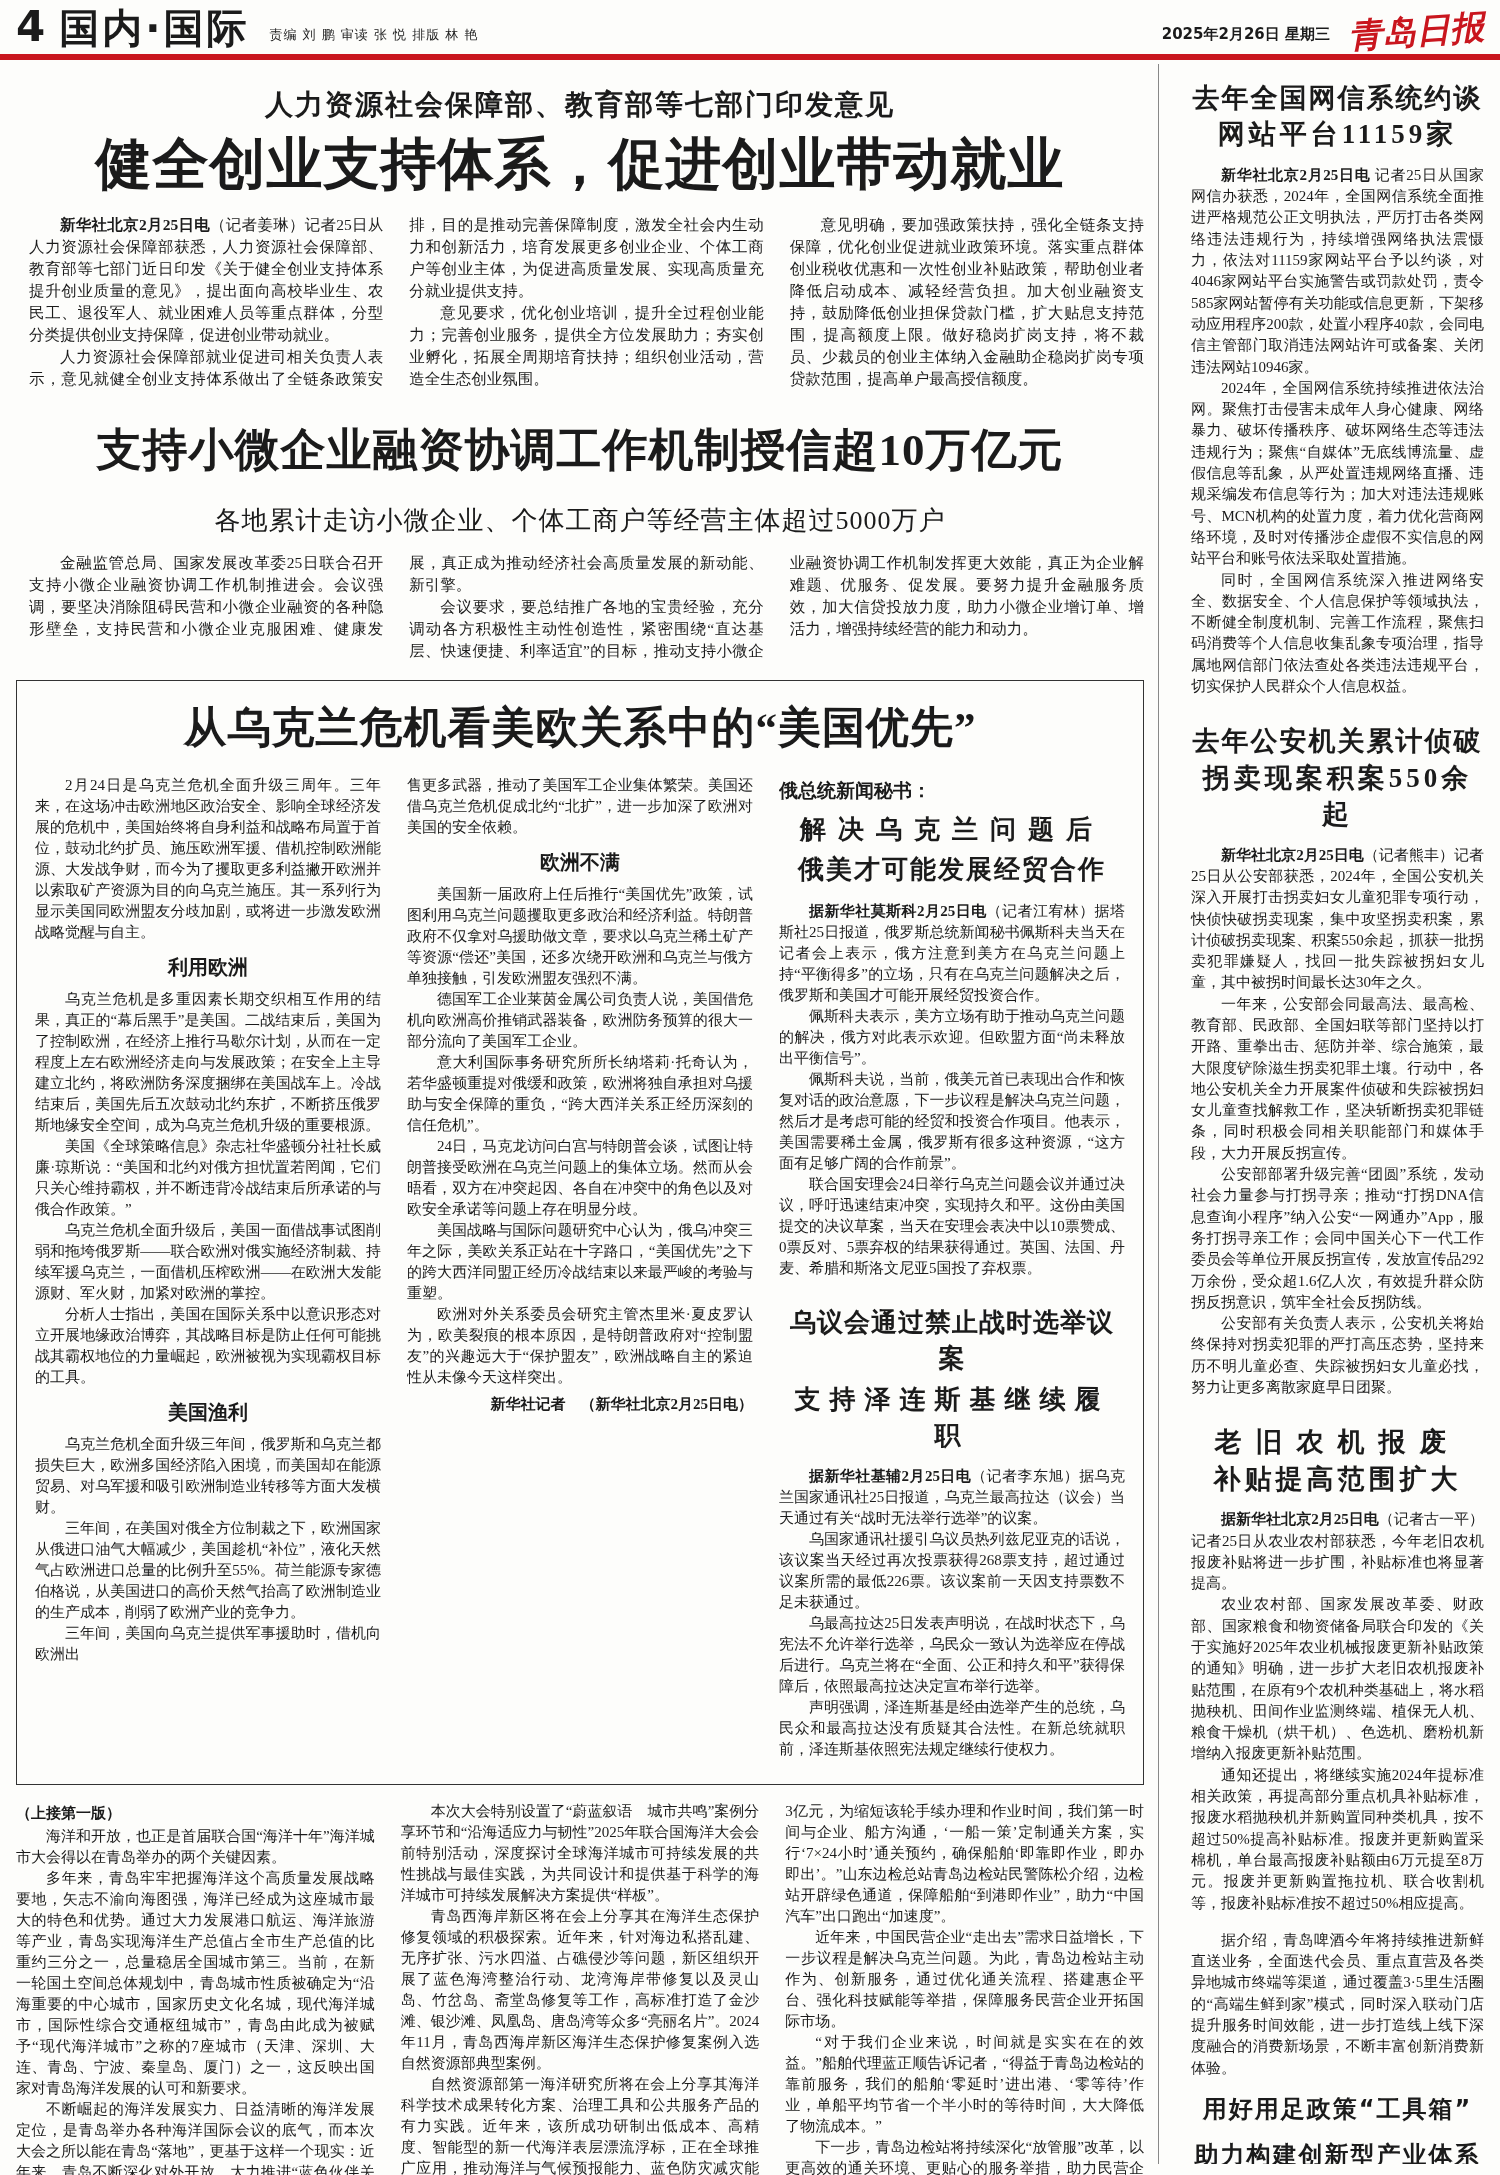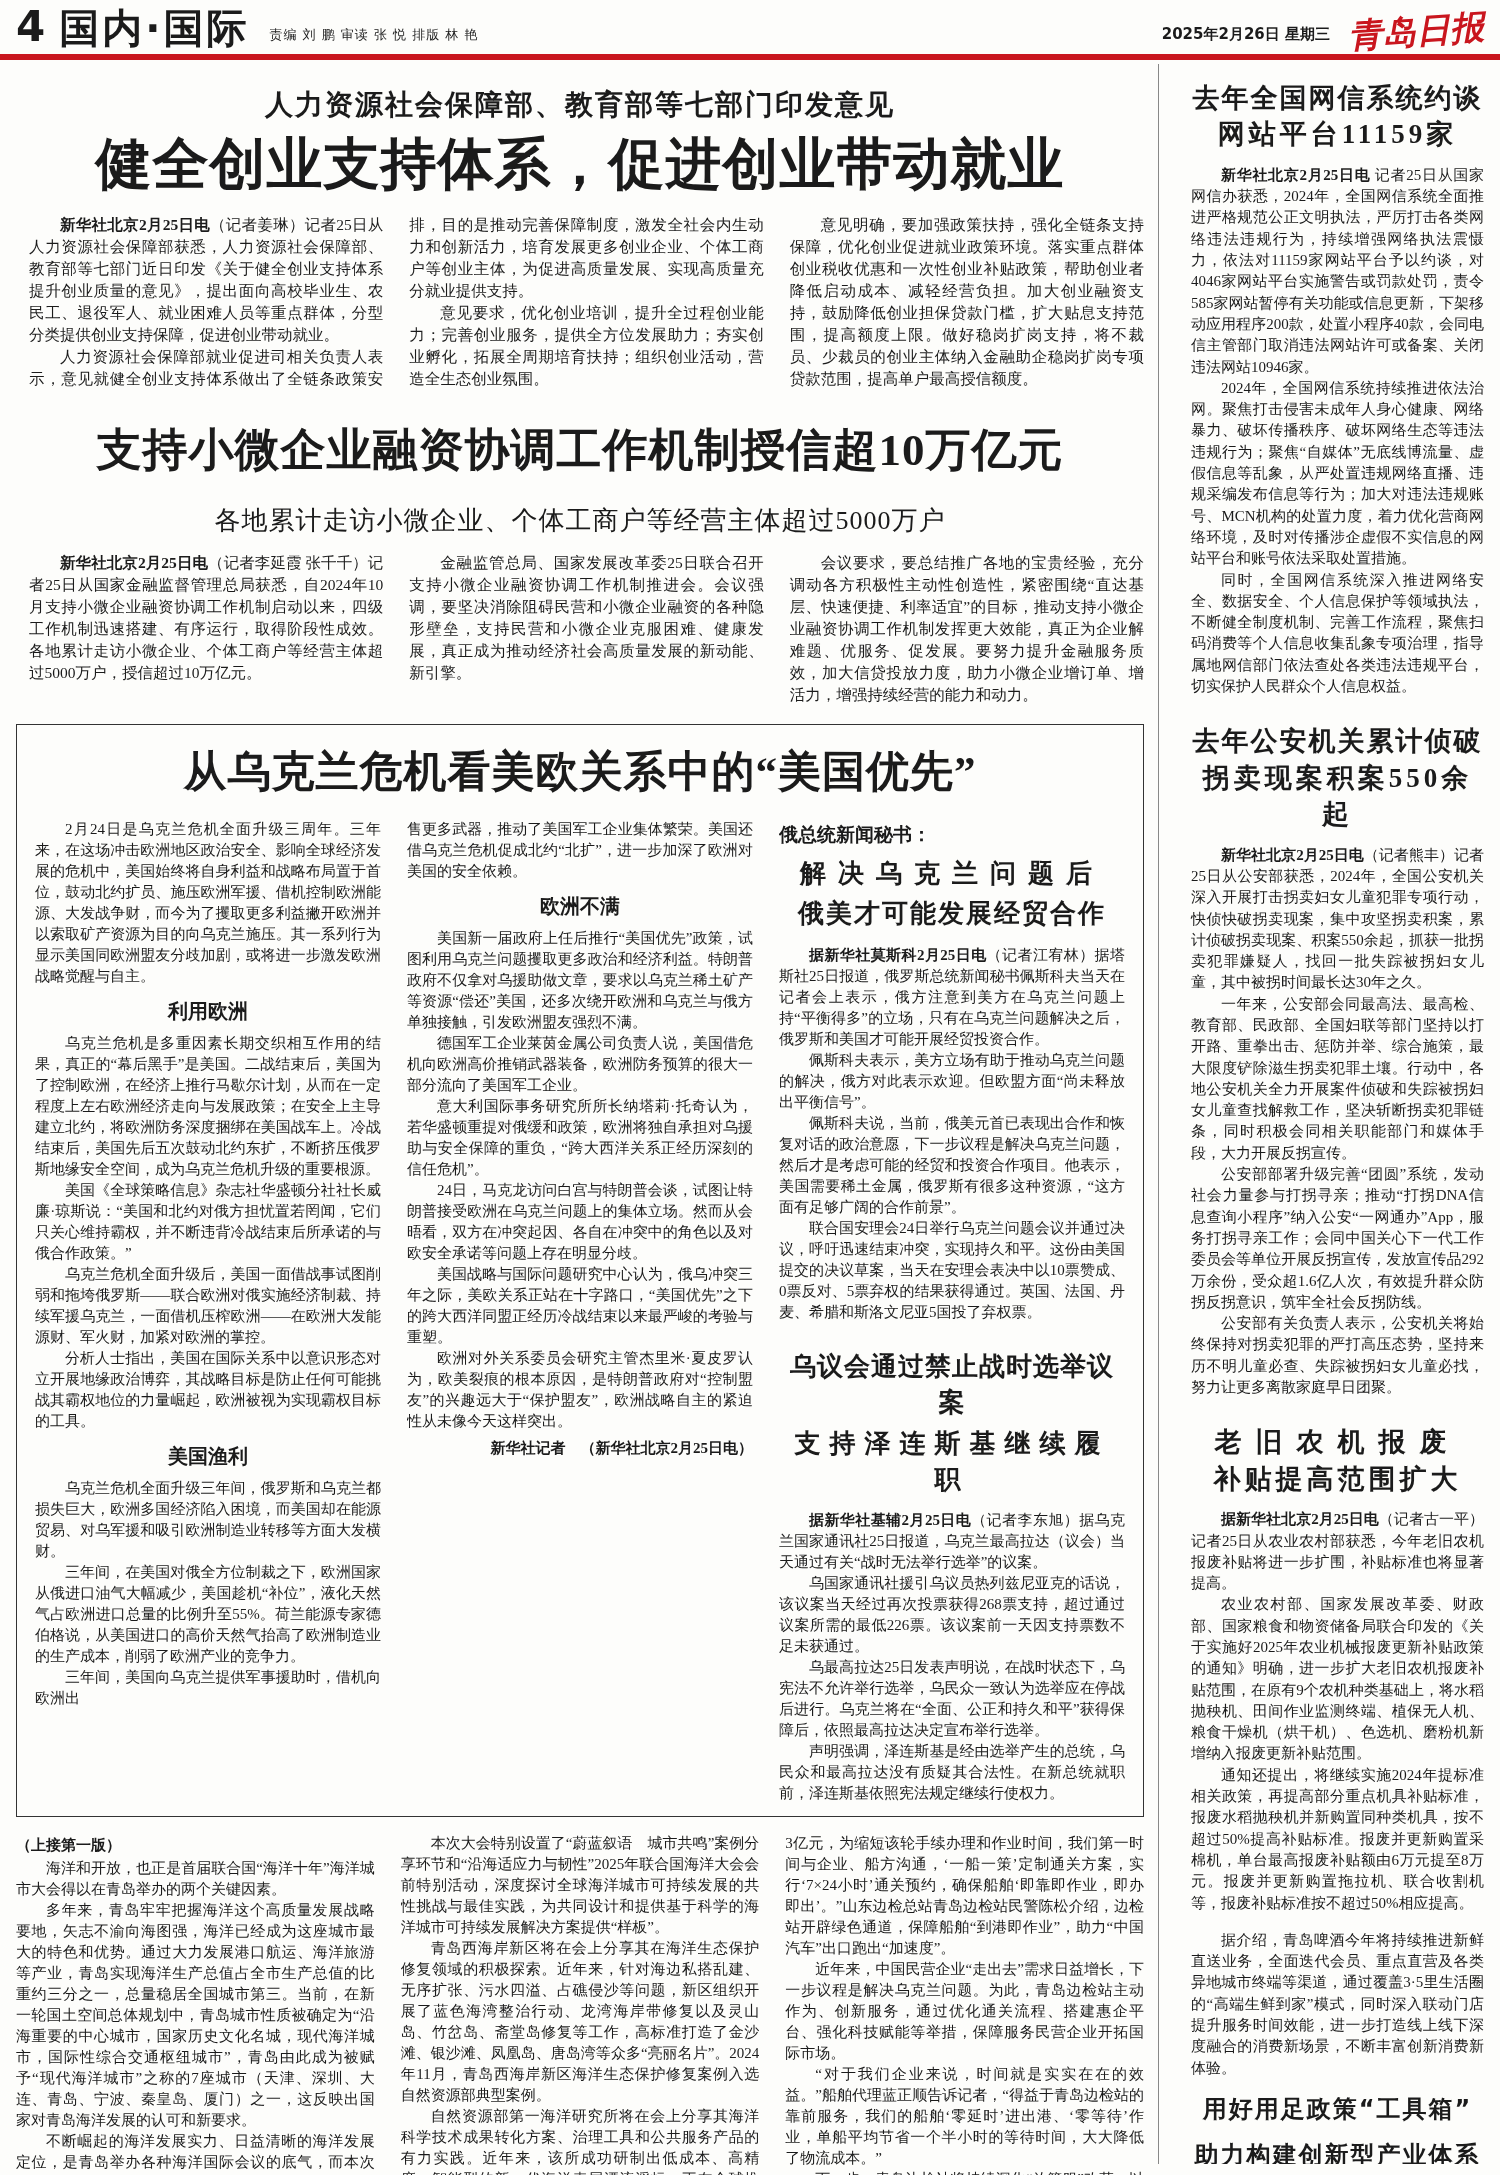"新华社北京2月25日电（记者李延霞" p.para { html: <p><b>新华社北京2月25日电</b>（记者李延霞 张千千）记者25日从国家金融监督管理总局获悉，自2024年10月支持小微企业融资协调工作机制启动以来，四级工作机制迅速搭建、有序运行，取得阶段性成效。各地累计走访小微企业、个体工商户等经营主体超过5000万户，授信超过10万亿元。</p> -> none }
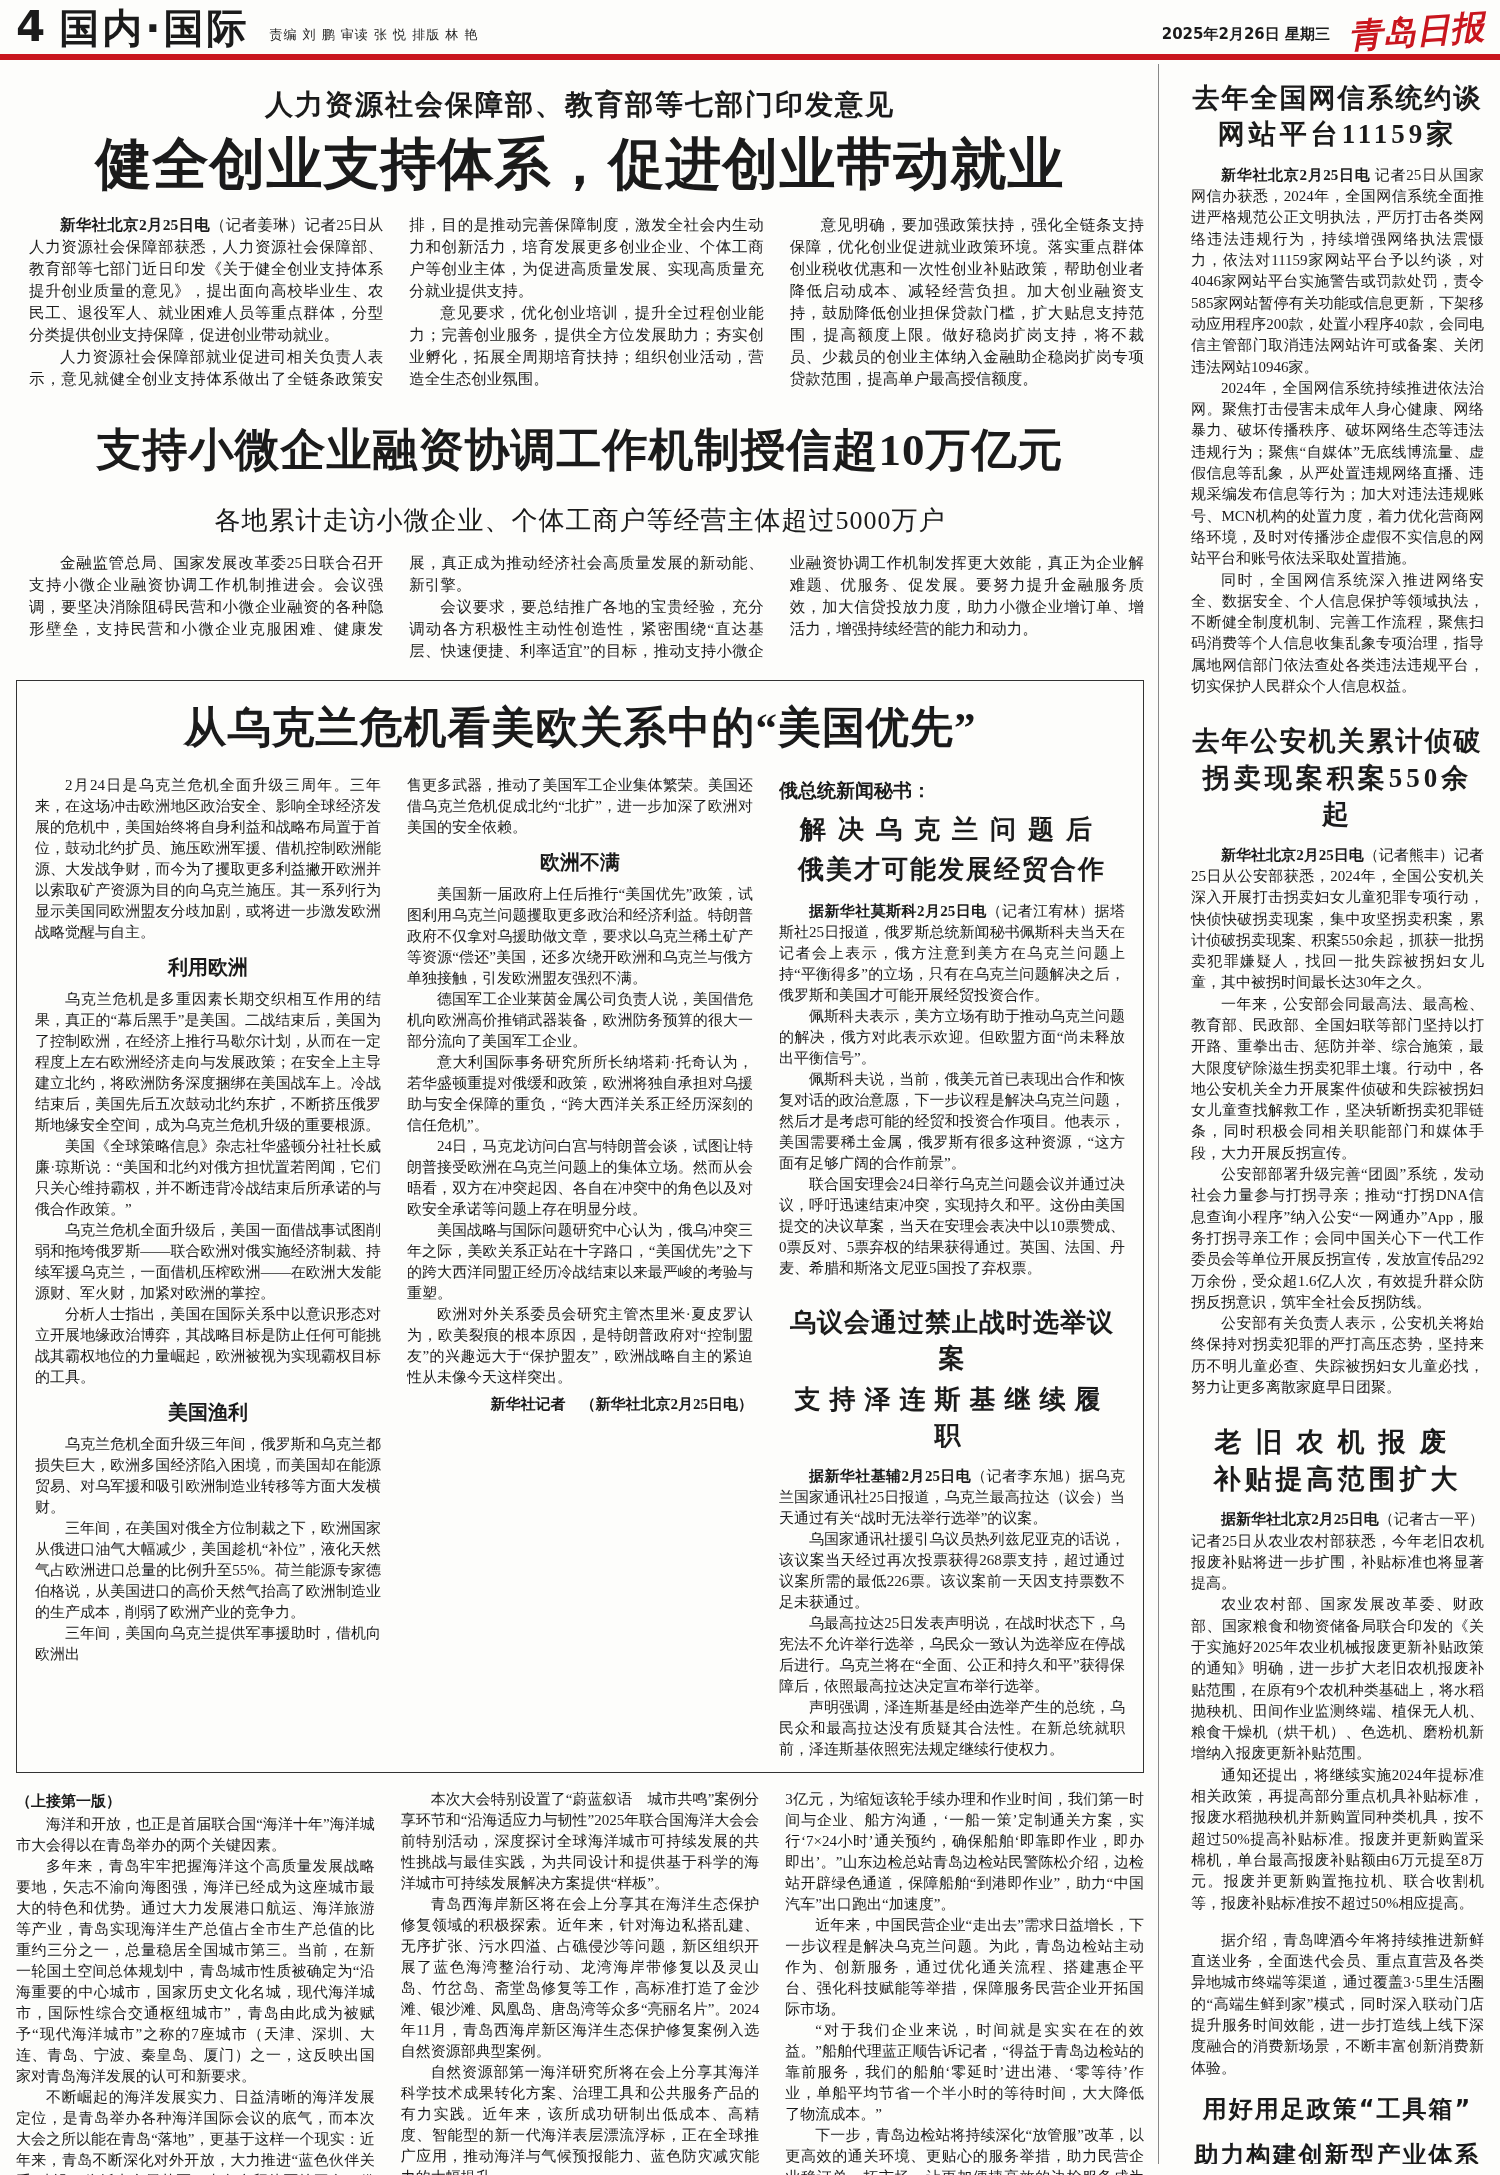"从乌克兰危机看美欧关系中的“美国优先”" .ubox { padding: 16px 18px 12px 18px -> 16px 18px 24px 18px }
